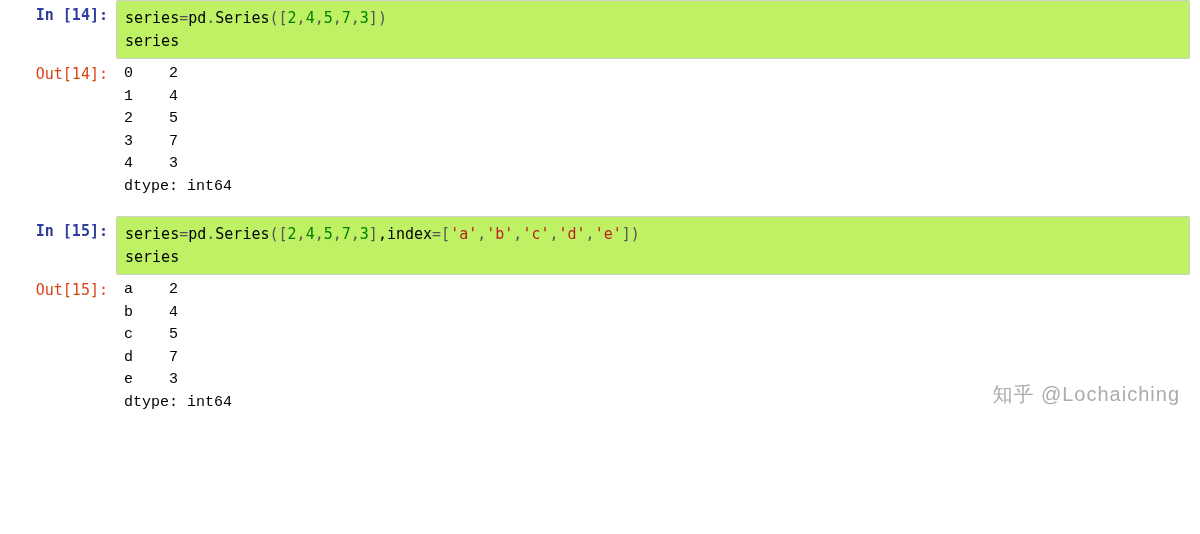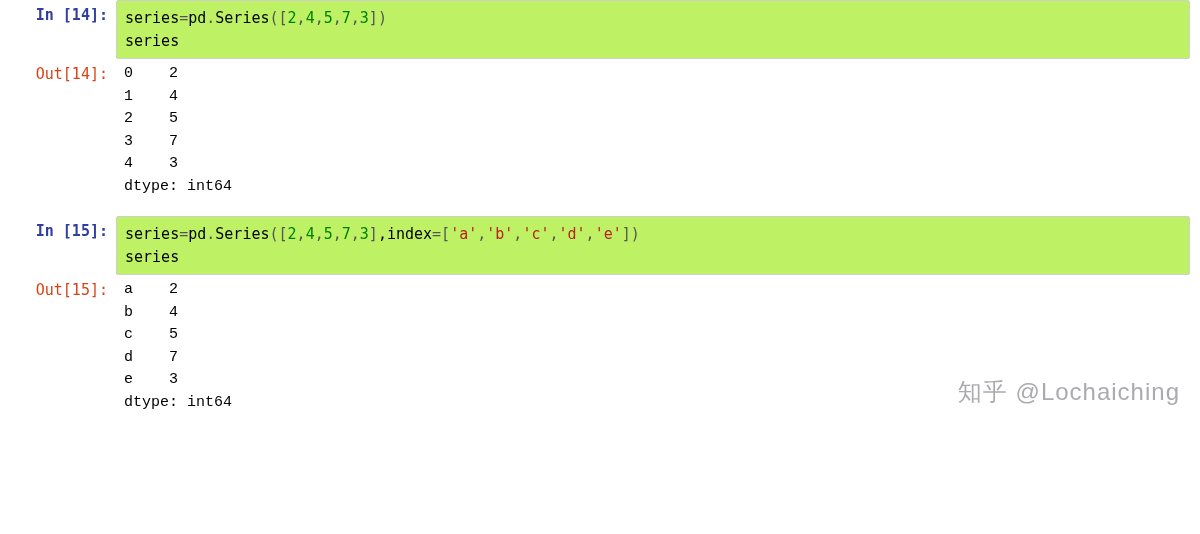"知乎 @Lochaiching" .watermark { font-size: 24px -> 20px }
